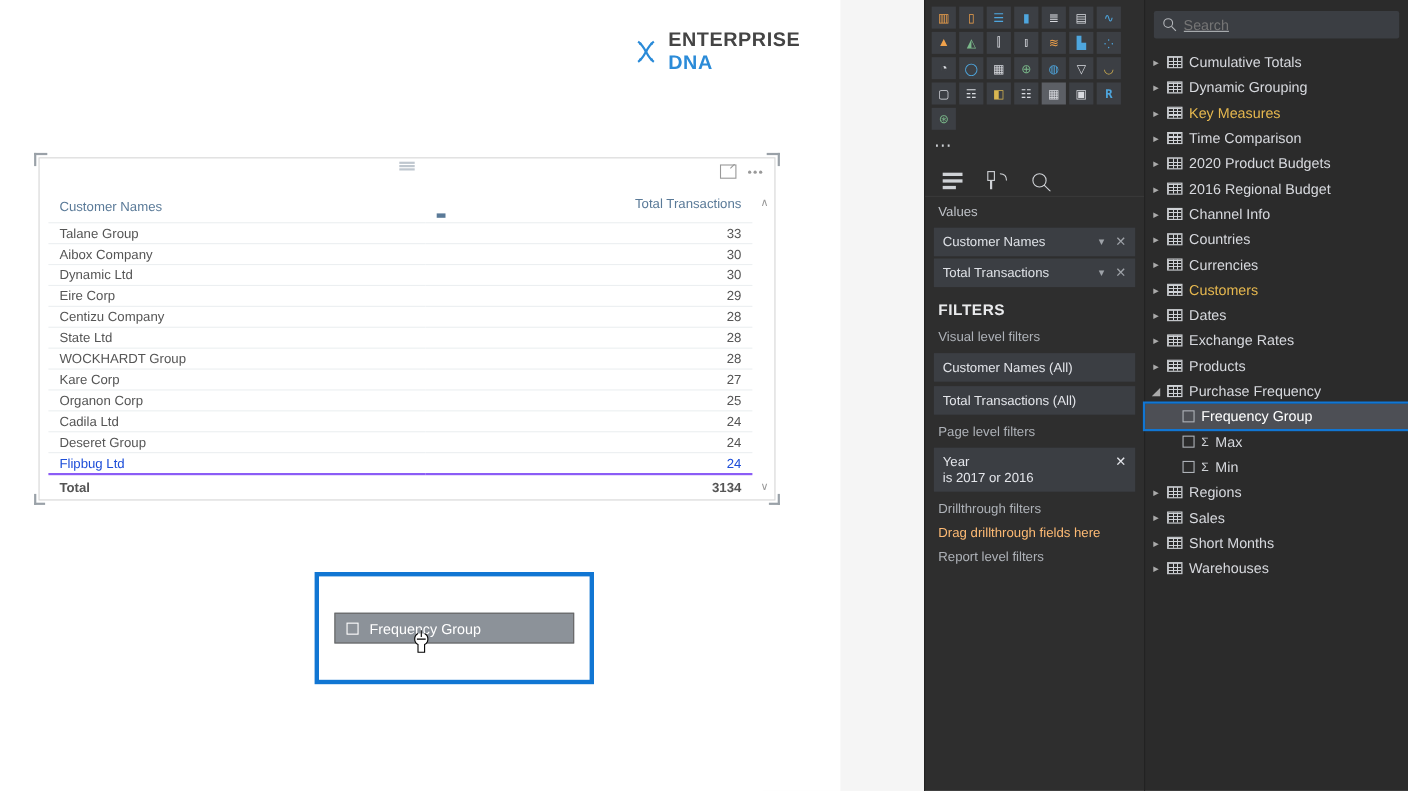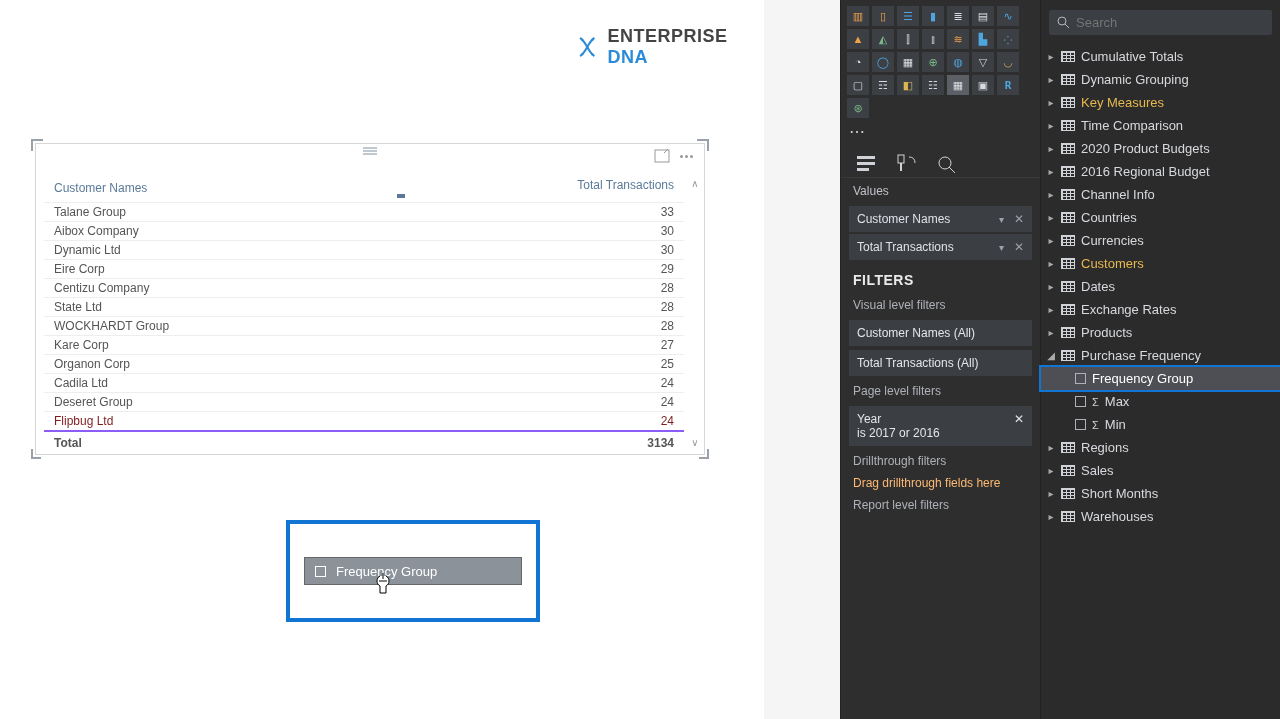"Search" .search-box { text-decoration: none -> underline }
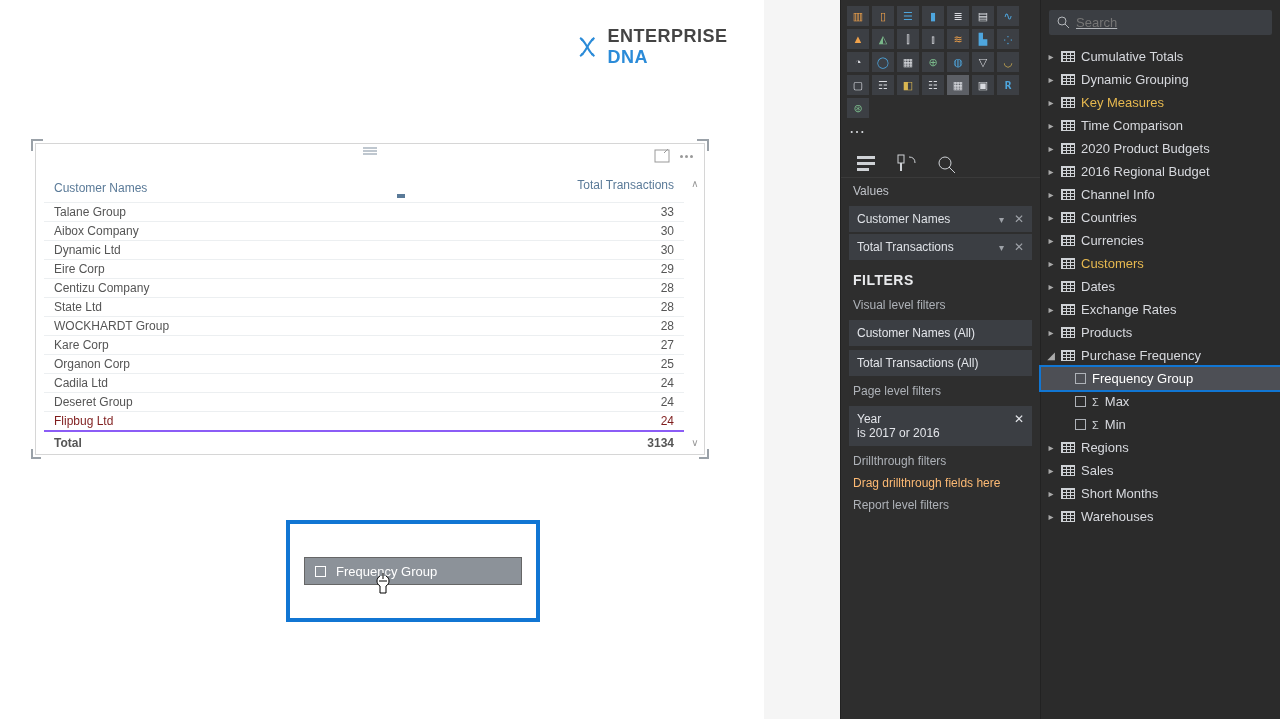"Flipbug Ltd" .data-table .lastrow td { color: #7f1d1d -> #1d4ed8 }
